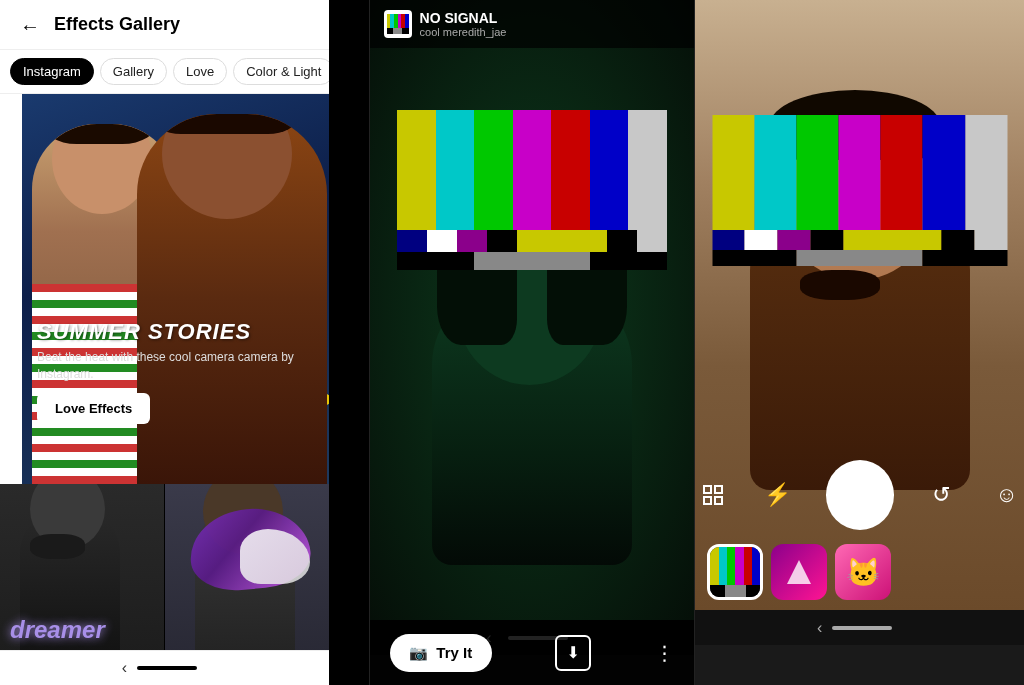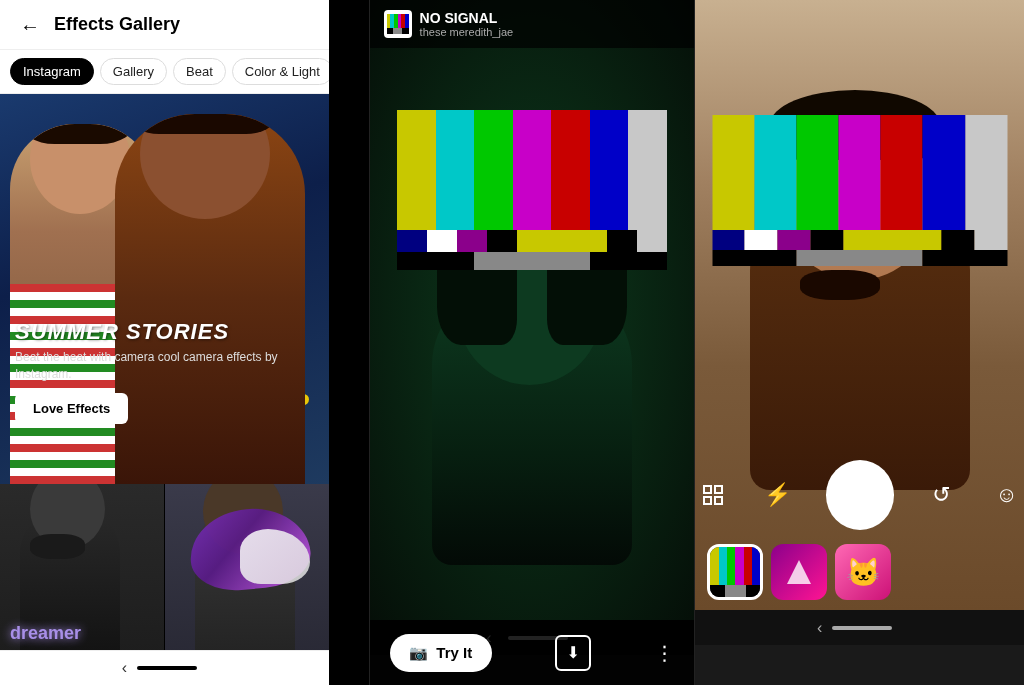"these meredith_jae" div.signal-author { text: these -> cool }
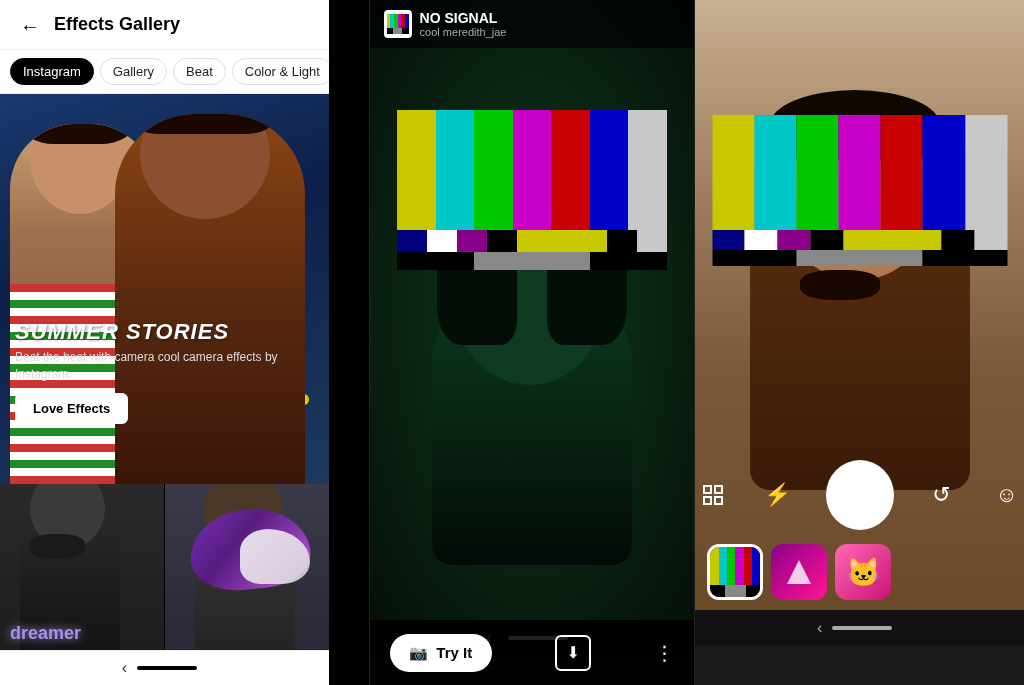"Beat" div.tab-pill { text: Beat -> Love }
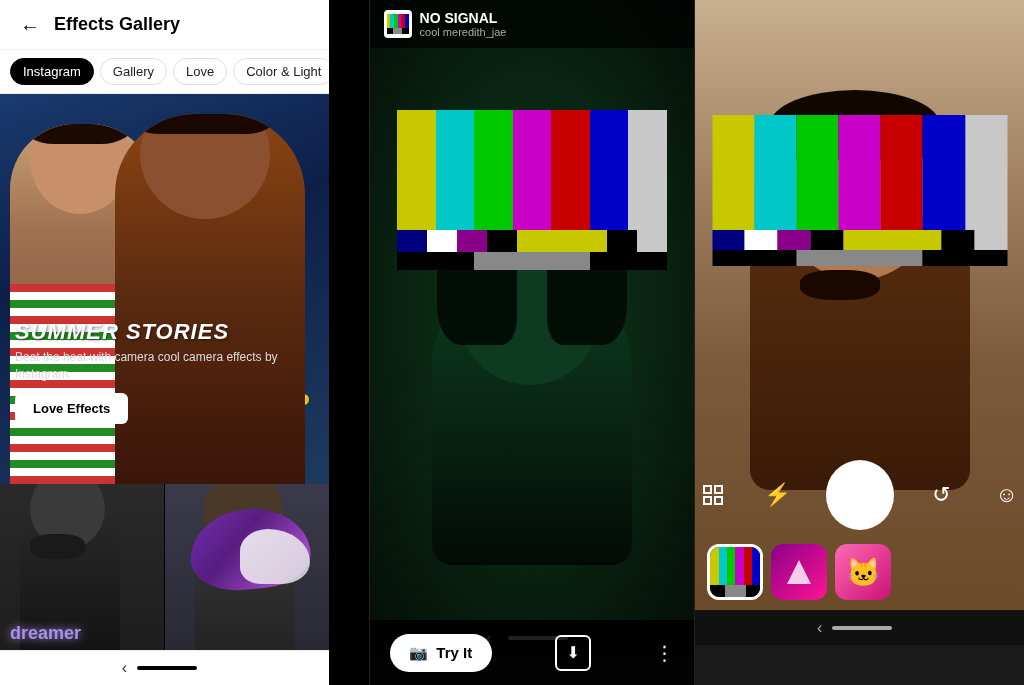"SUMMER STORIES" .hero-bg { margin-left: none -> 22px }
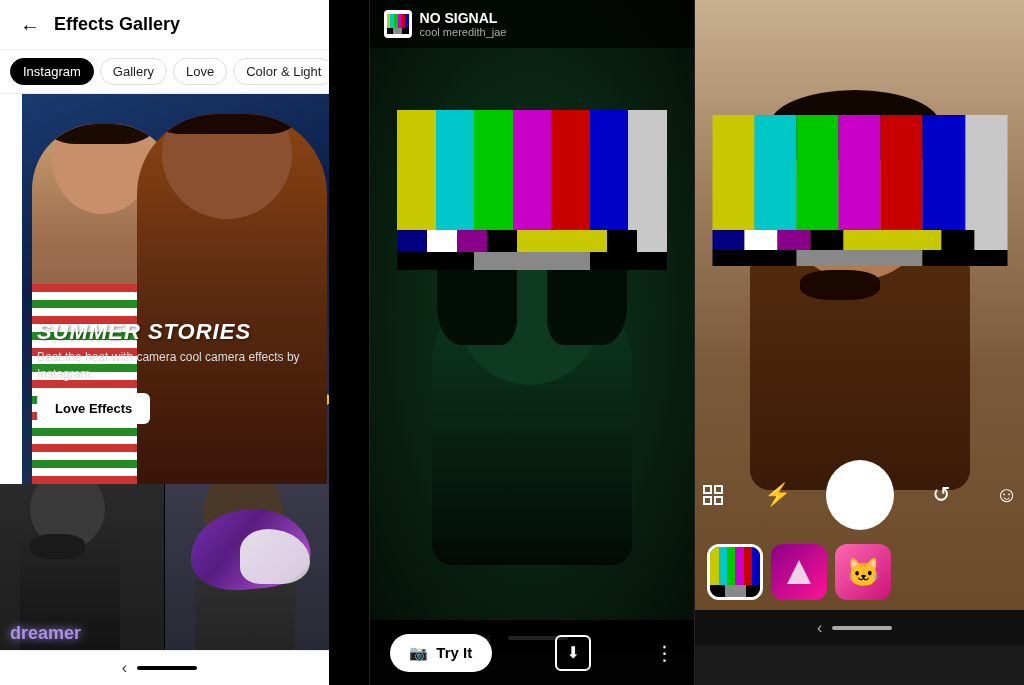"Beat the heat with camera" div.hero-subtitle { text: camera cool camera effects -> these cool camera camera }
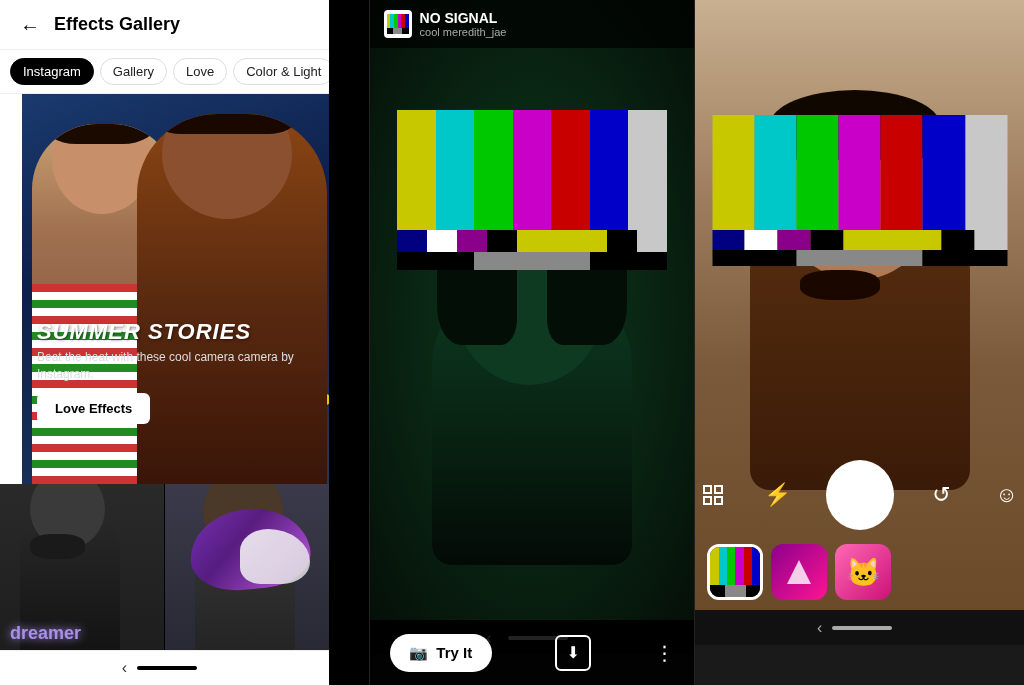"dreamer" .dreamer-text { font-size: 18px -> 24px; font-style: none -> italic }
